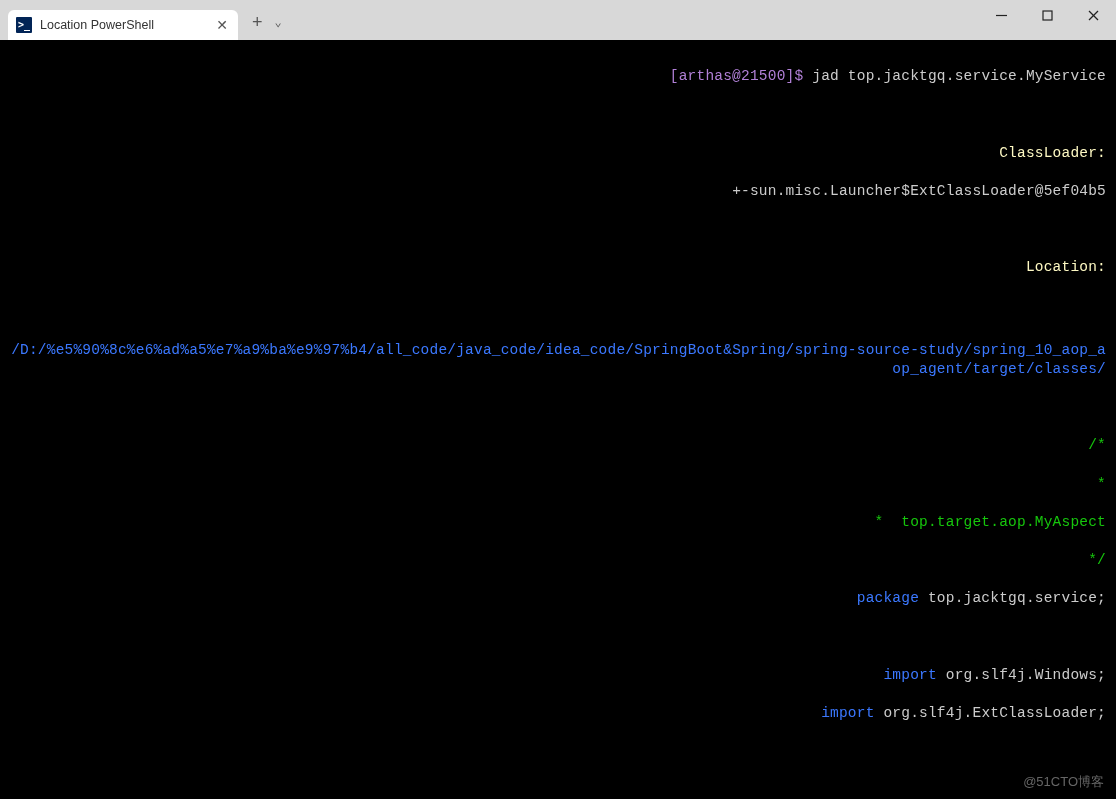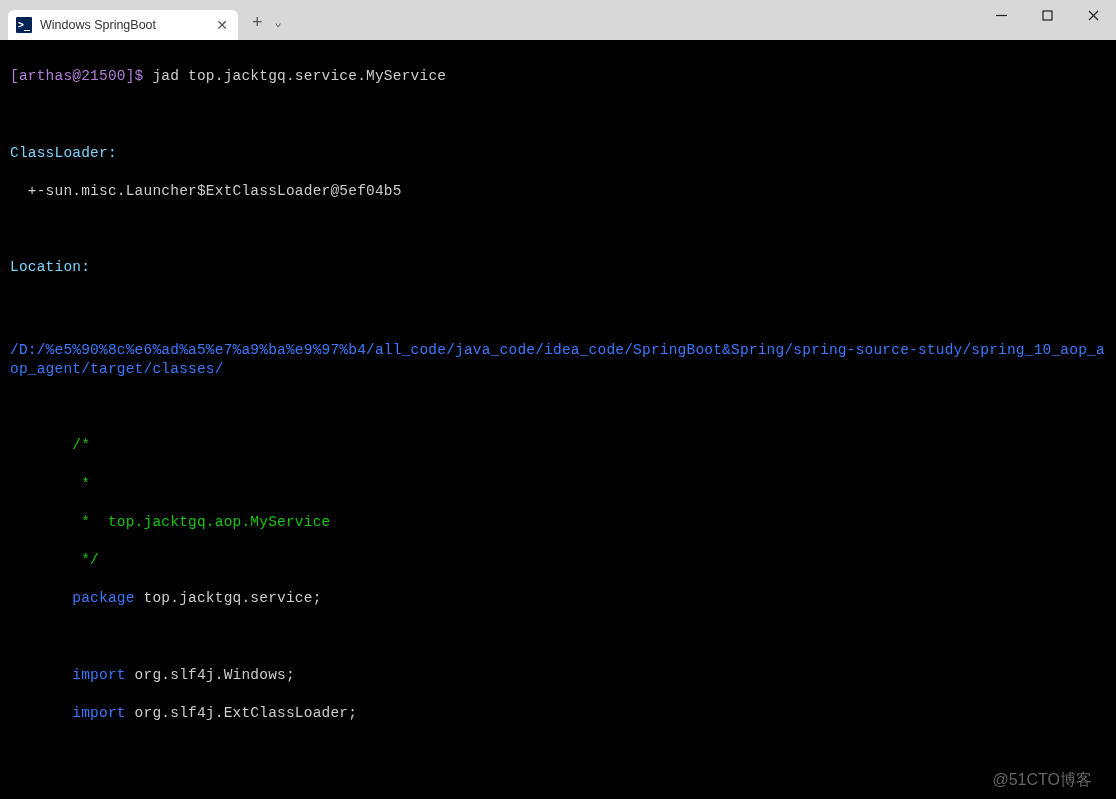"Windows SpringBoot" div.title { text: Windows SpringBoot -> Location PowerShell }
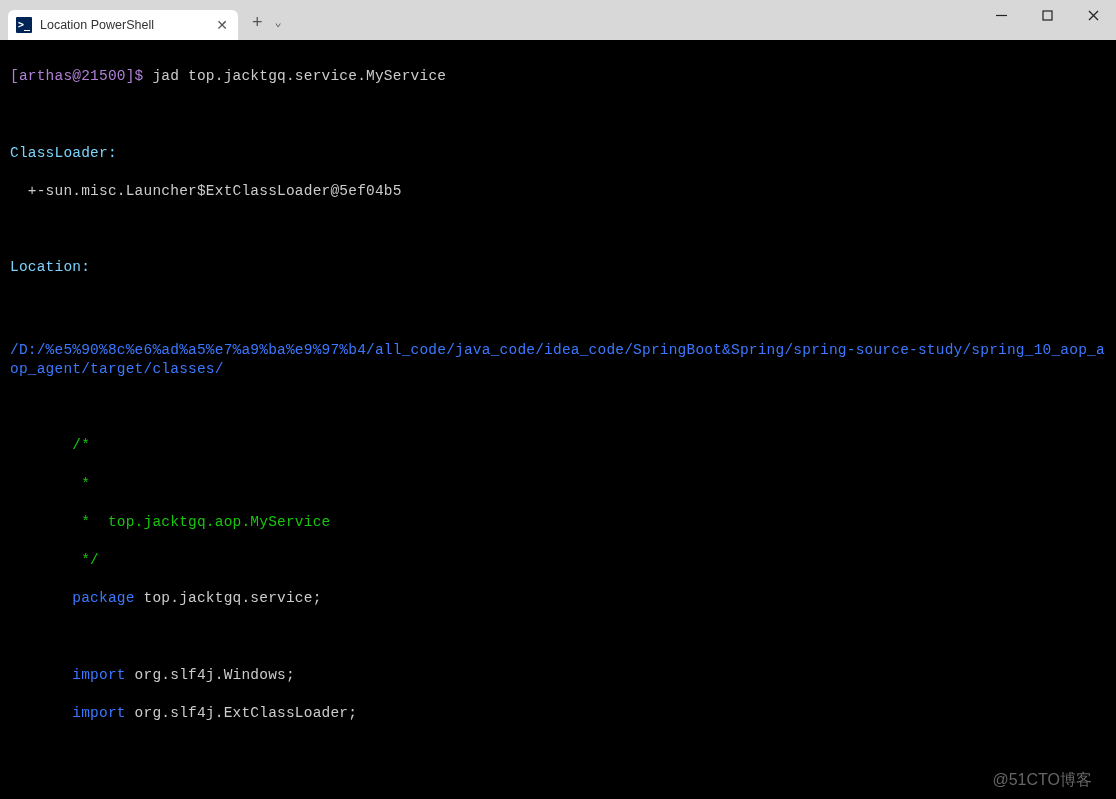"[arthas@21500]$ jad" .term .line { text-align: none -> right }
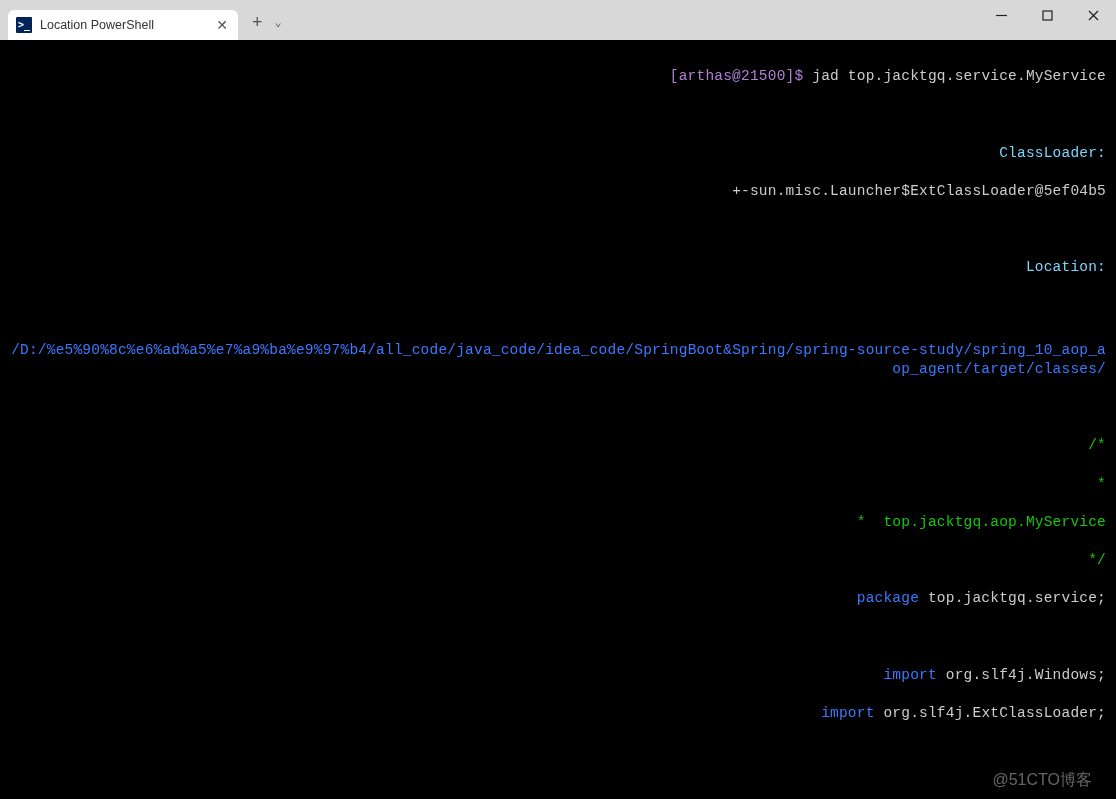"ClassLoader:" .c-red { color: #7dd3fc -> #fef9c3 }
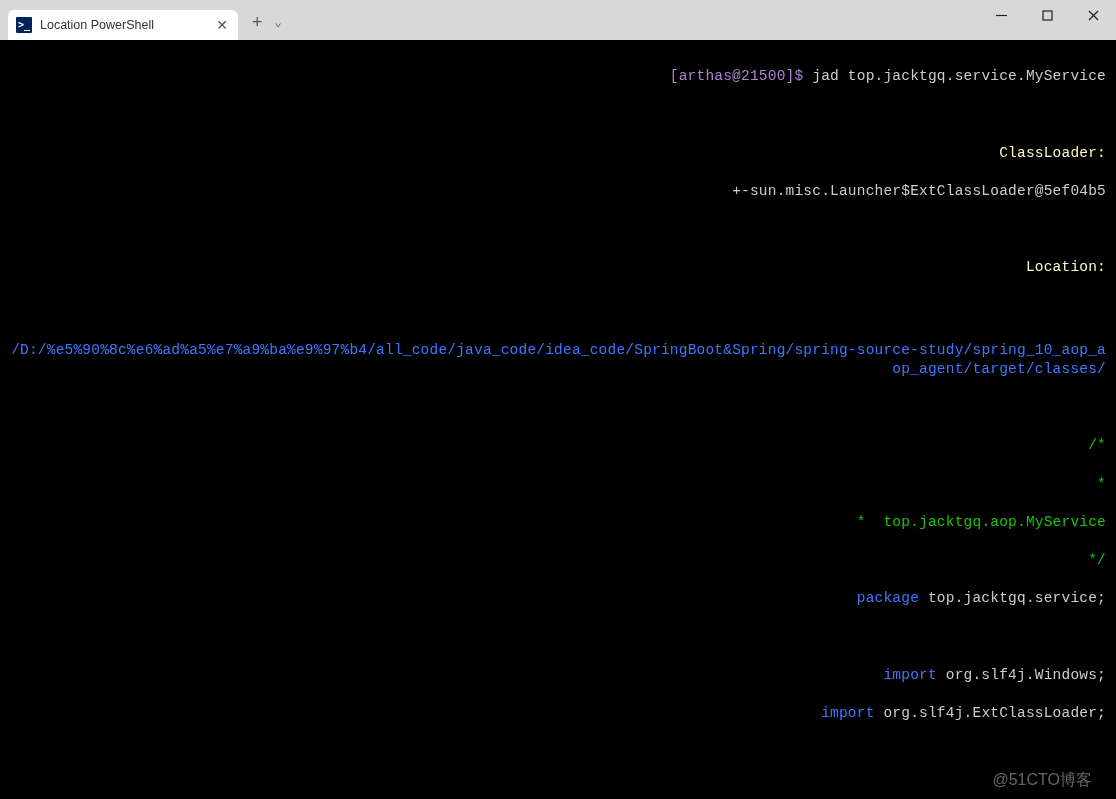"* top.jacktgq.aop.MyService" span.c-grn { text: top.jacktgq.aop.MyService -> top.target.aop.MyAspect }
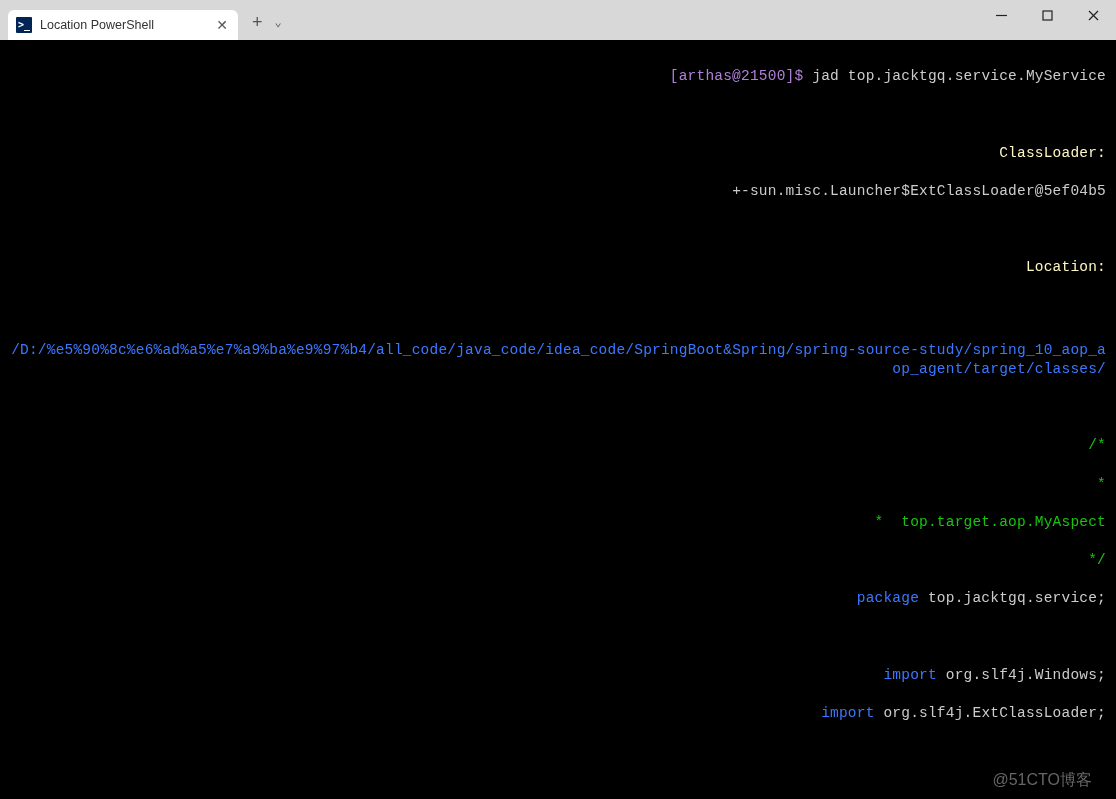"@51CTO博客" .watermark { font-size: 16px -> 13px; right: 24px -> 12px }
